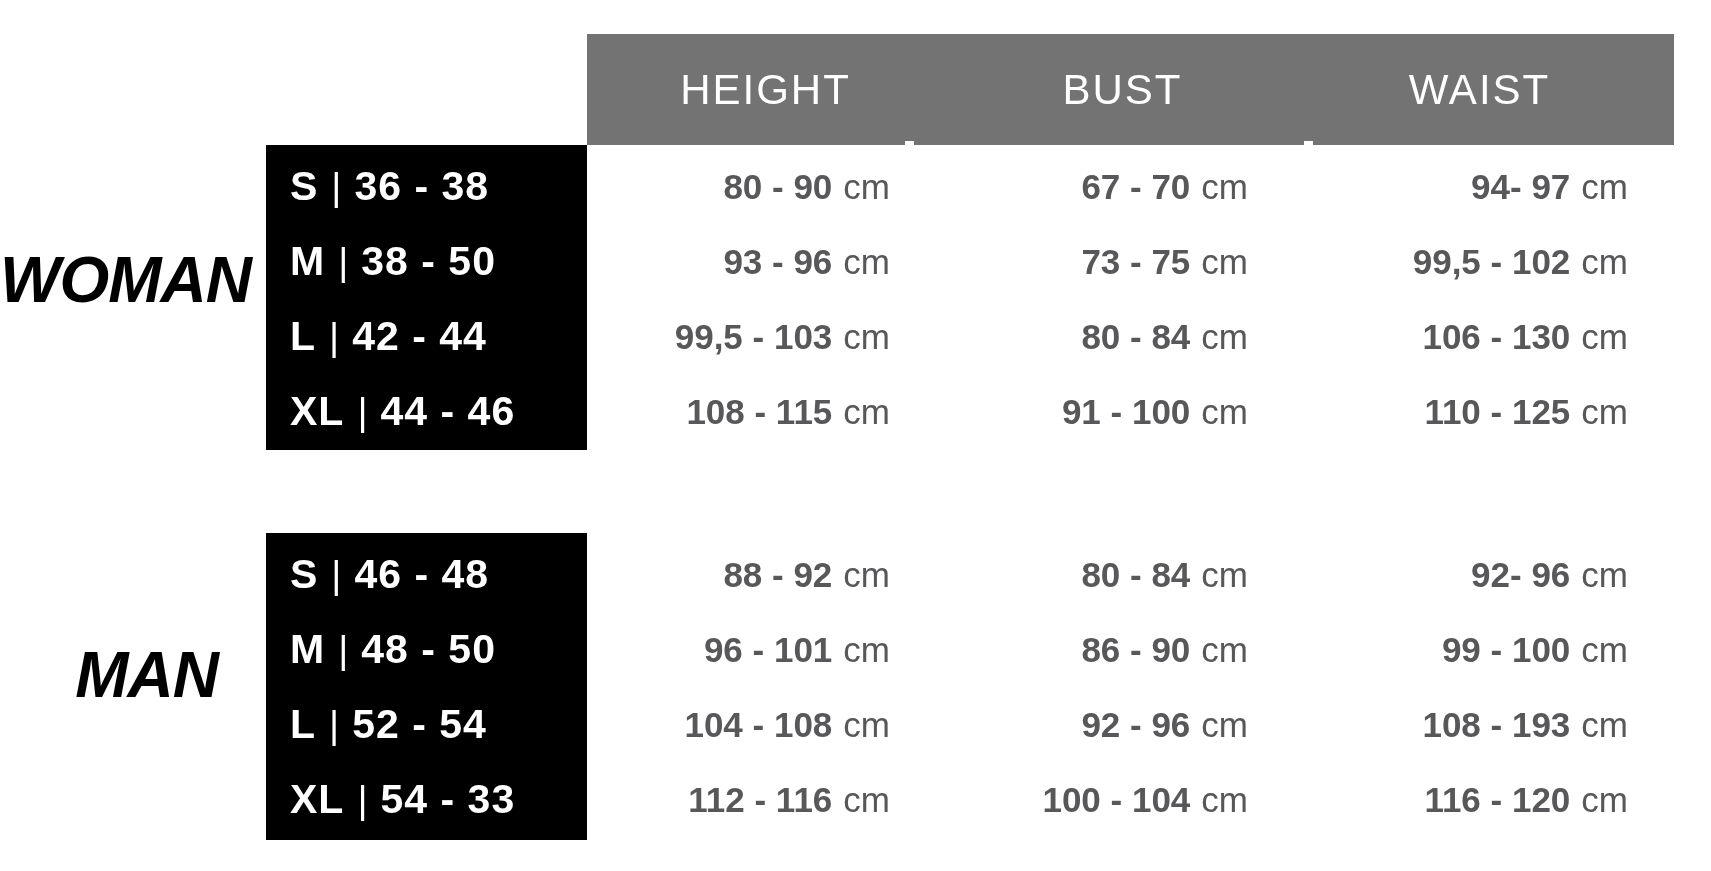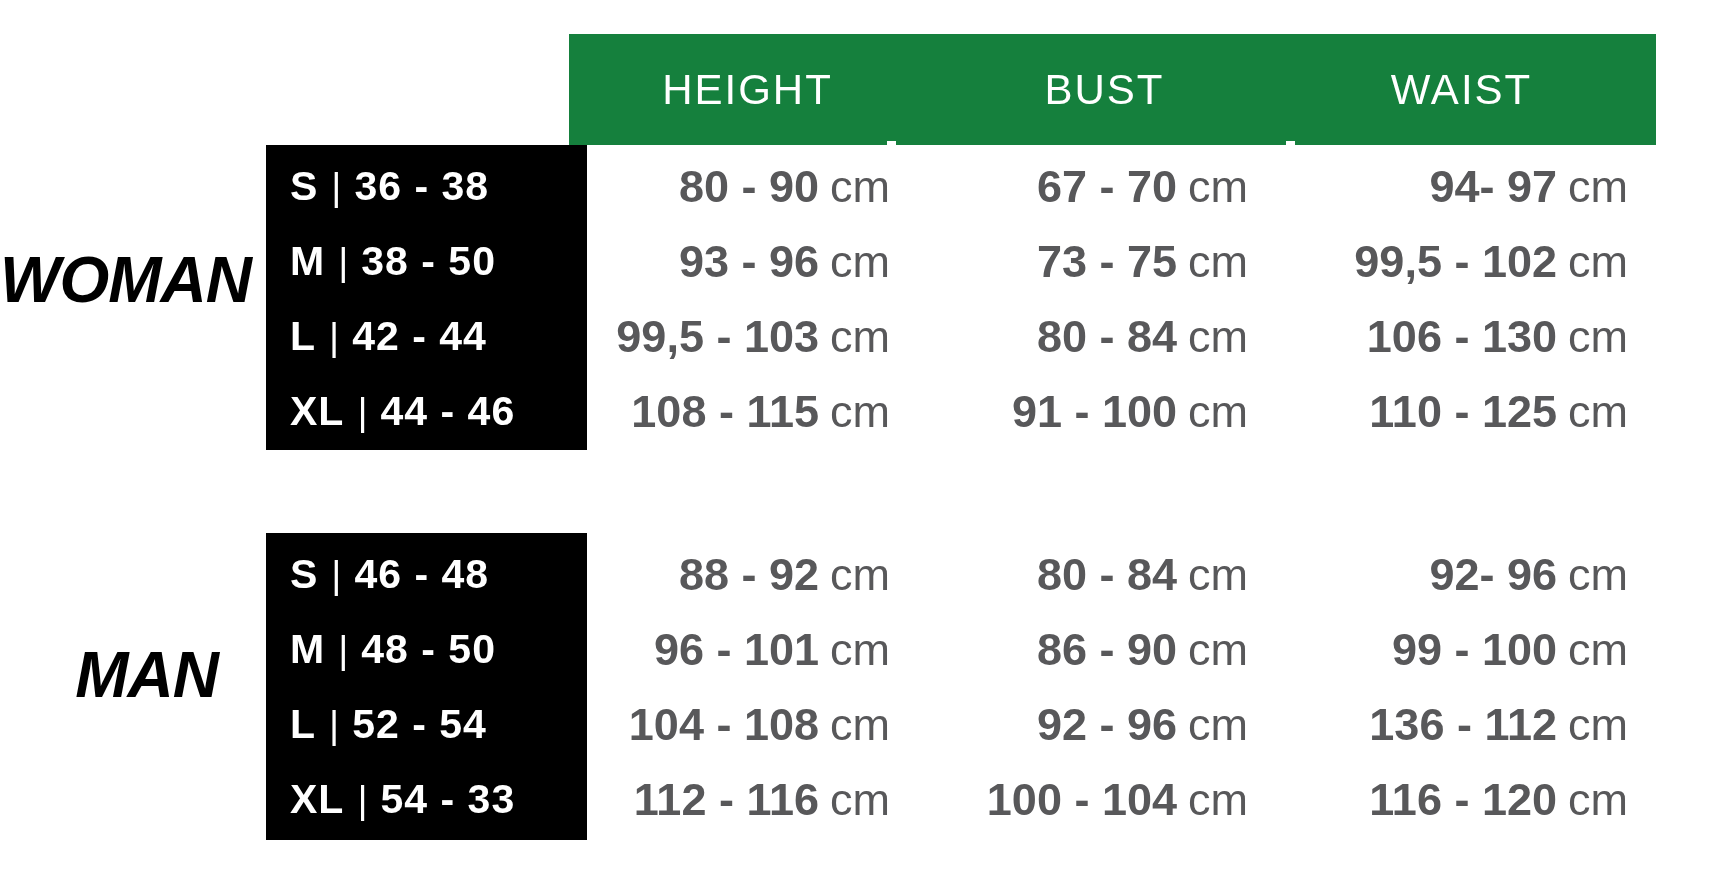"HEIGHT" .header-bar { background: #15803d -> #737373; left: 569px -> 587px }
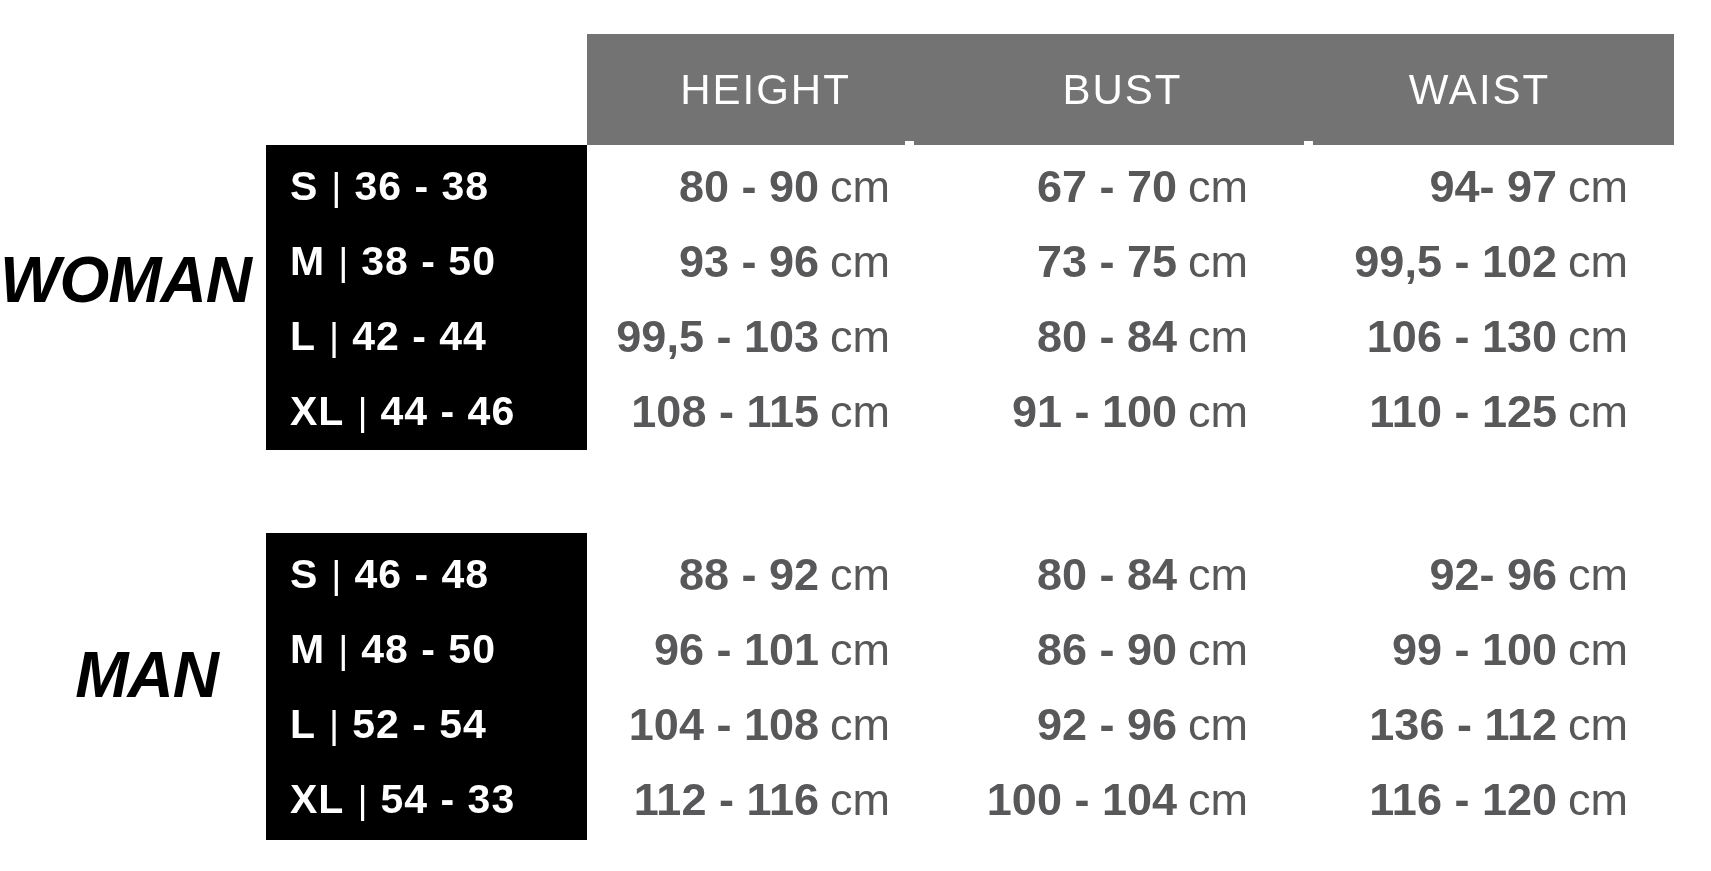"80 - 90" .values { font-size: 45px -> 35px }
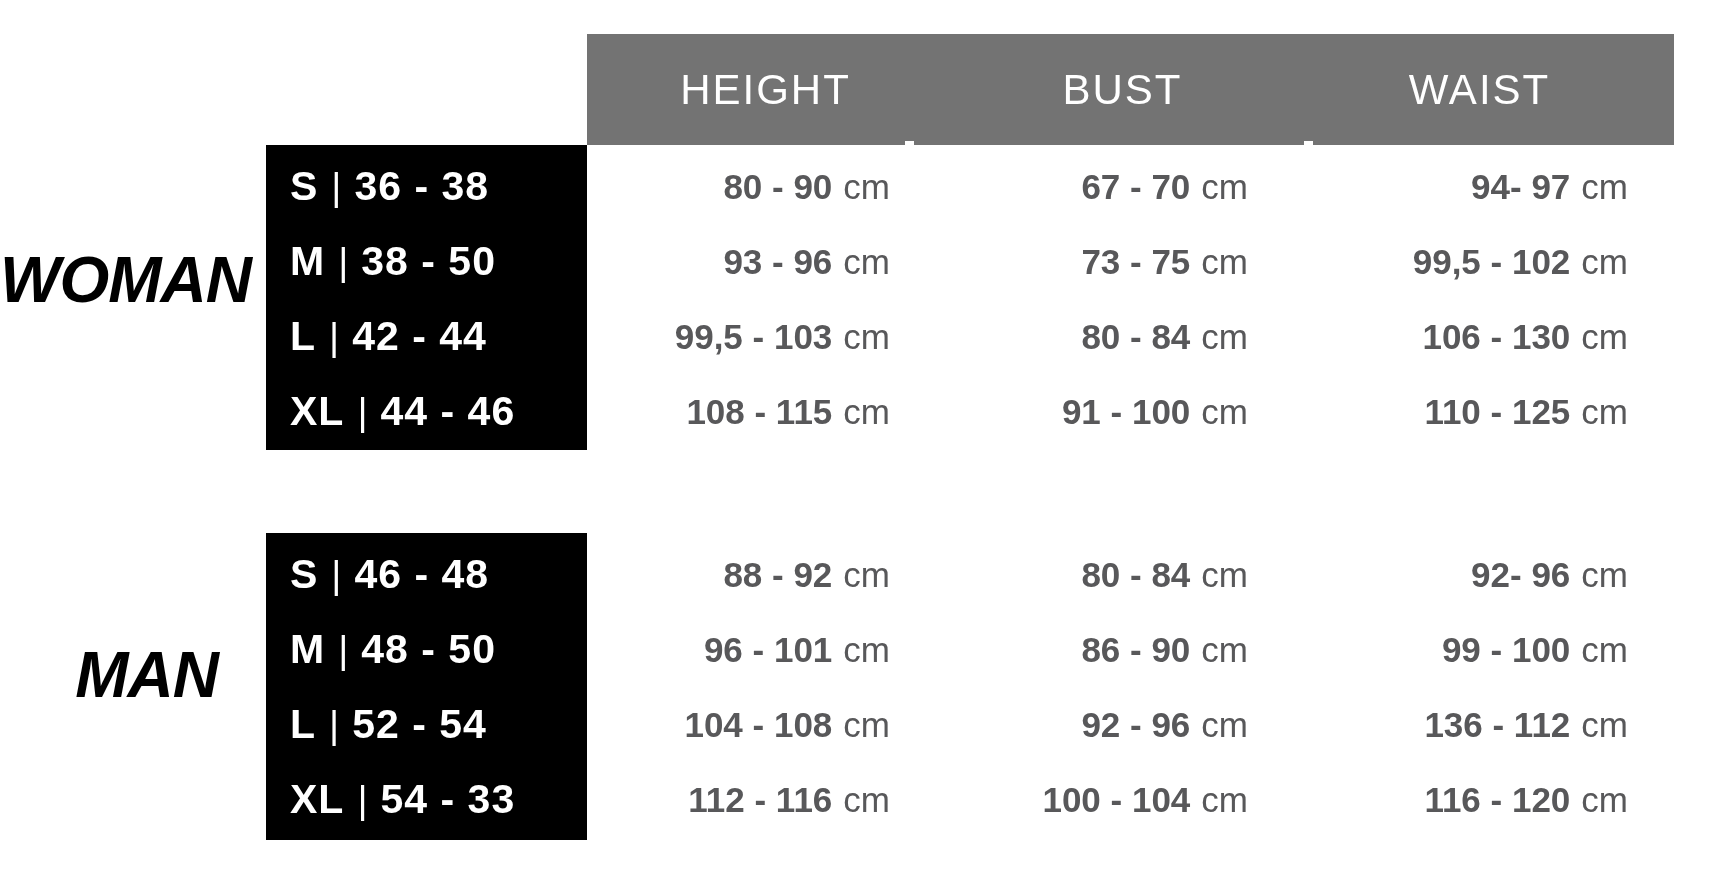"136 - 112" span.num { text: 136 - 112 -> 108 - 193 }
